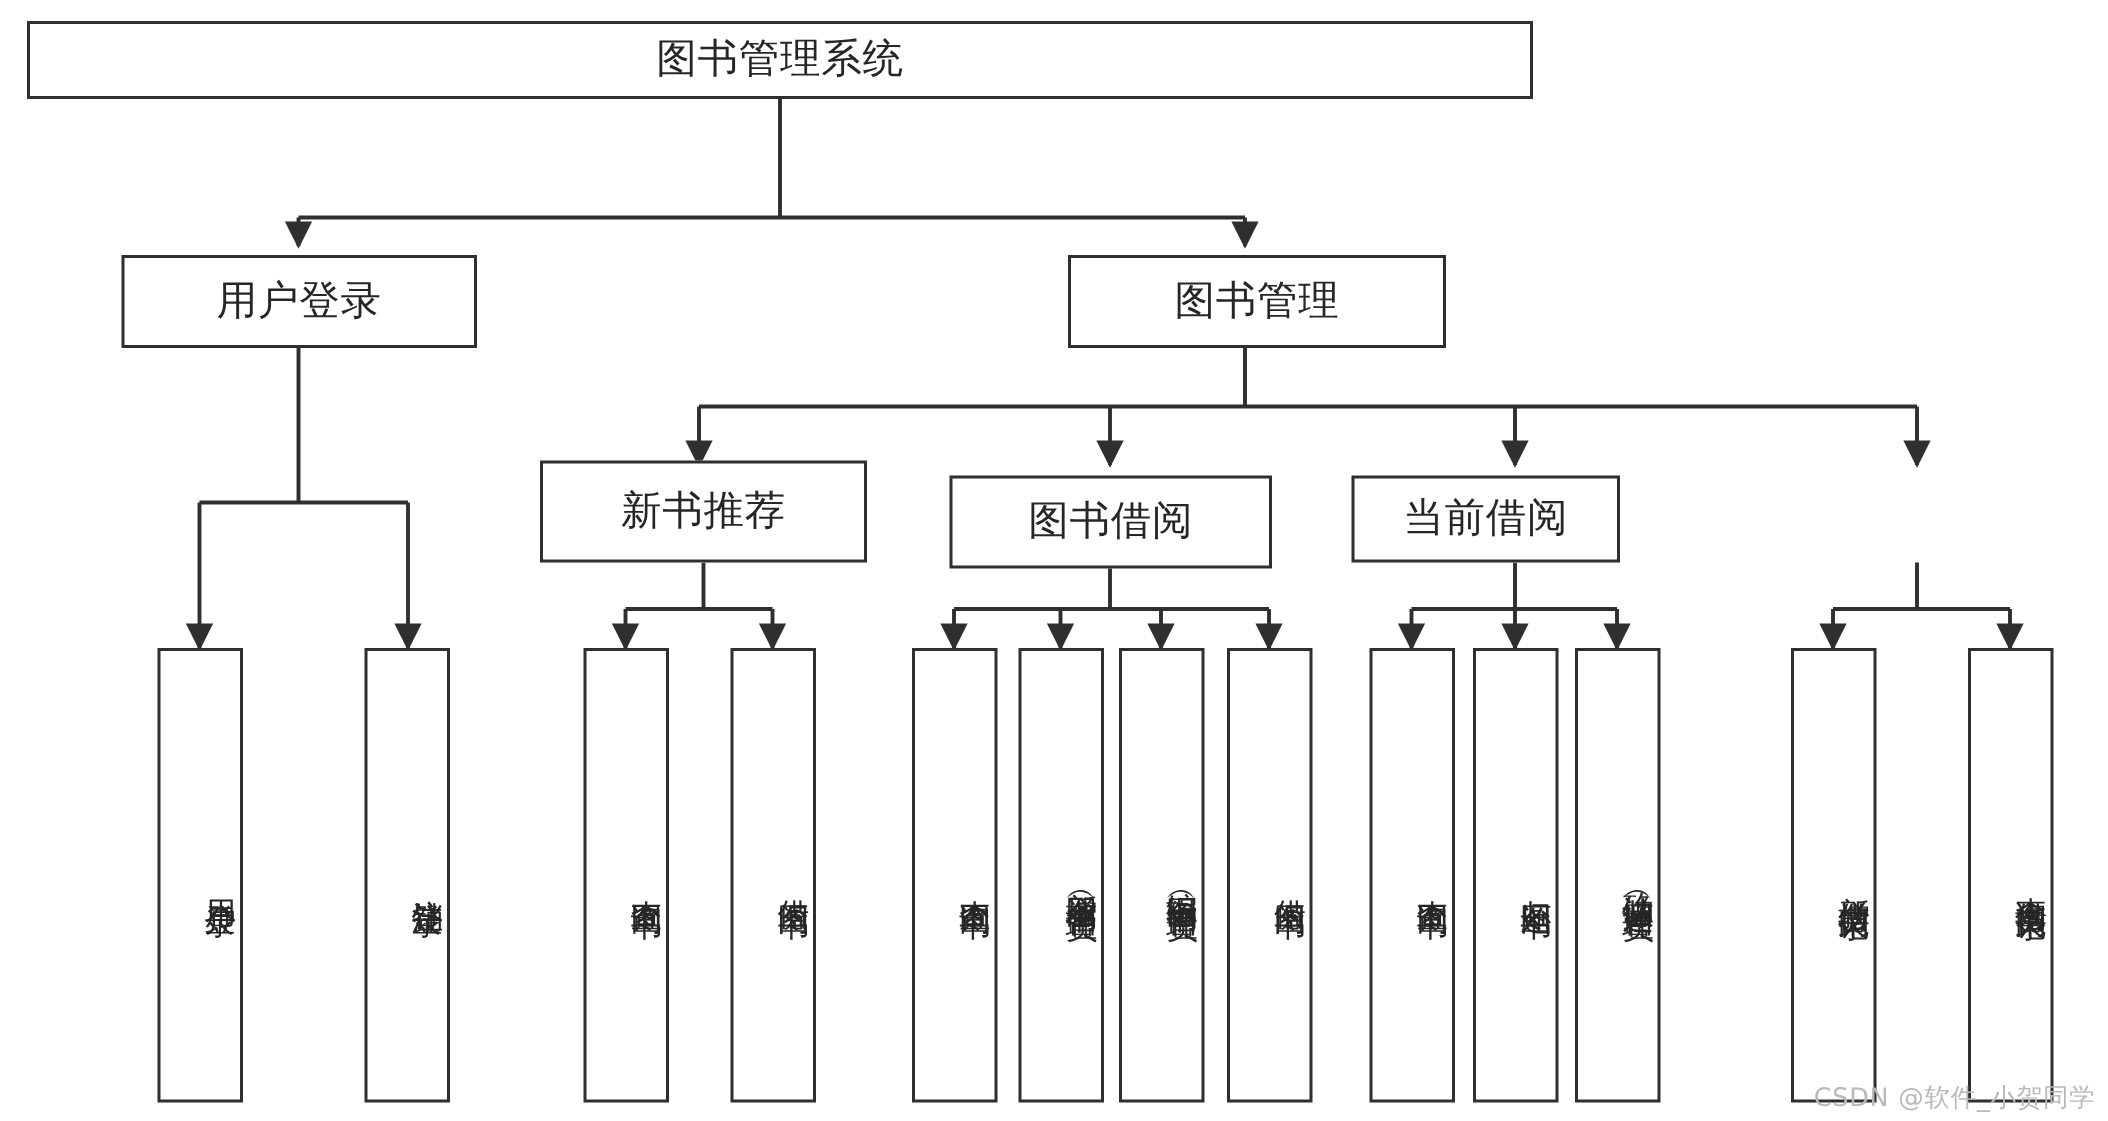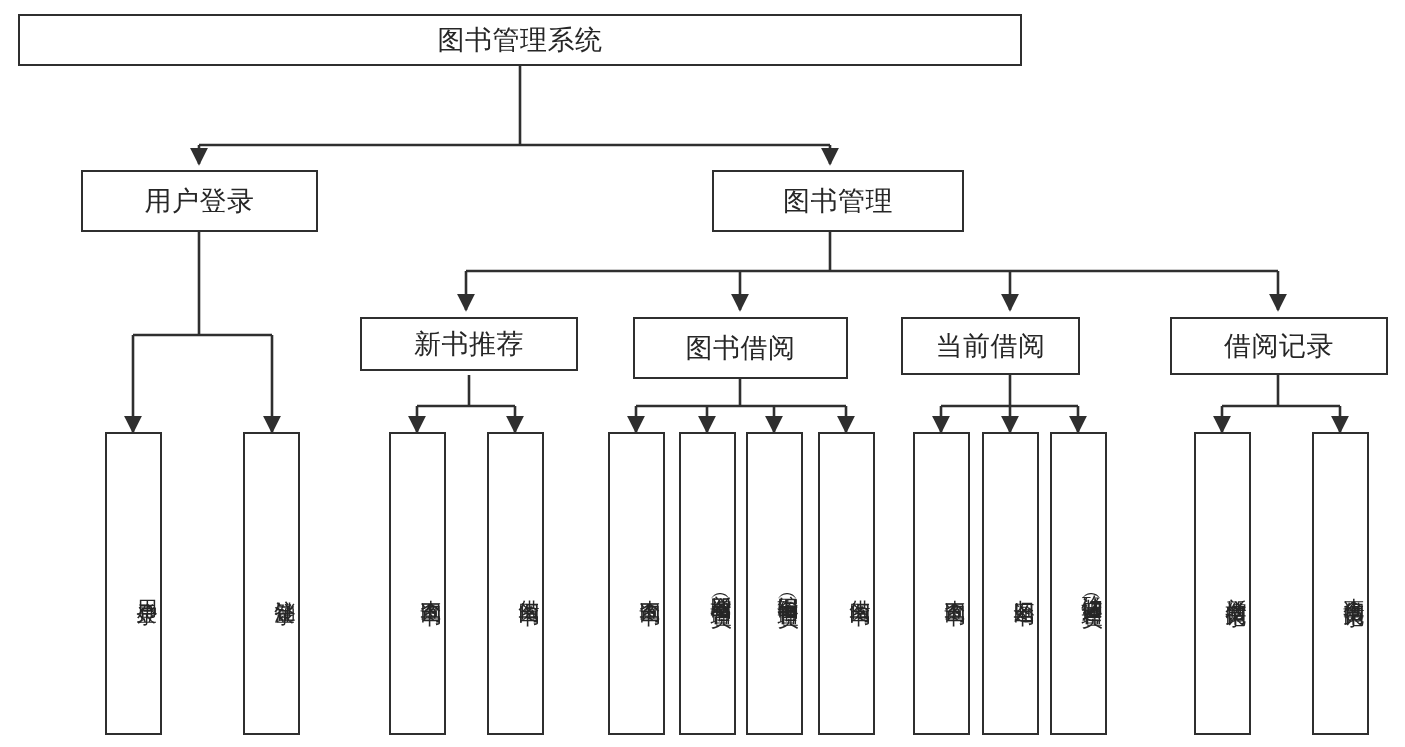"新书推荐" div.node { height: 54px -> 68px; top: 317px -> 307px }
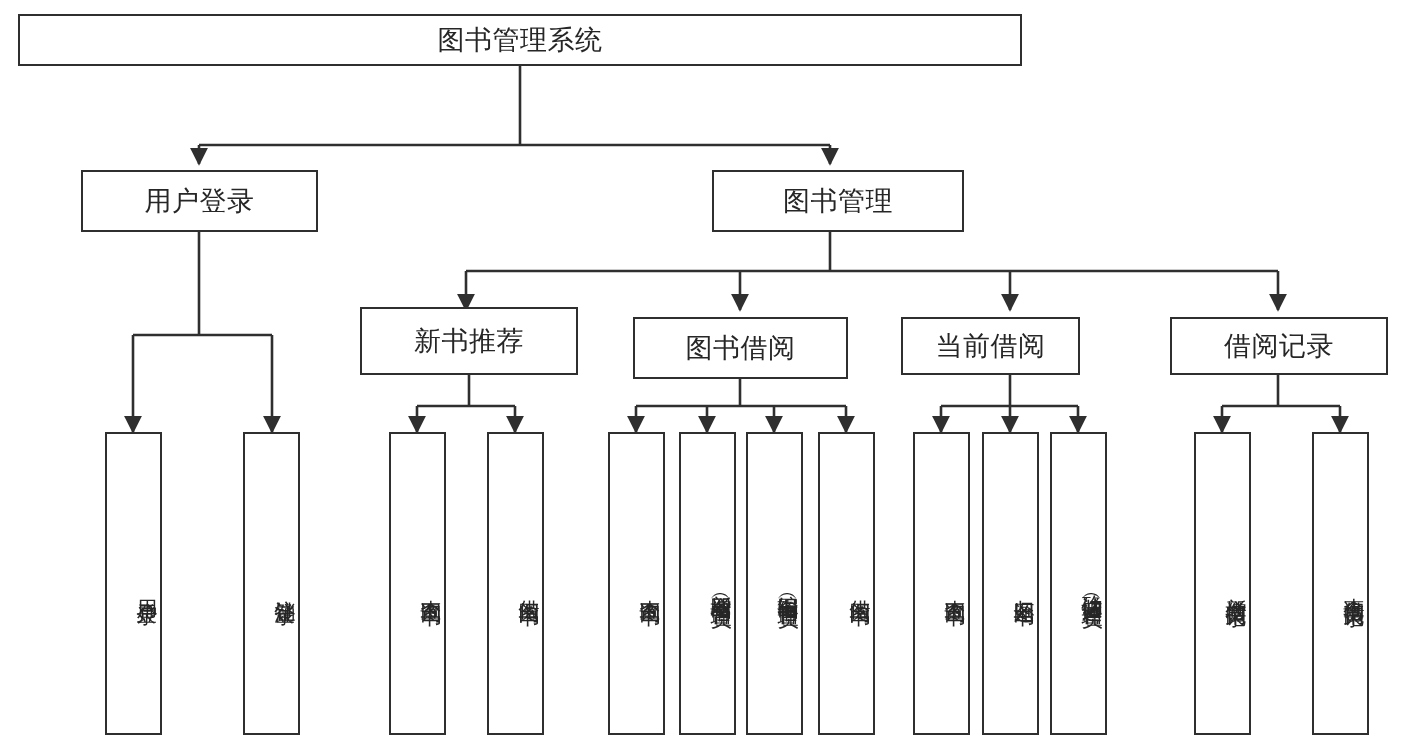"借阅记录" div.node { html: <div>借阅记录</div> -> none }
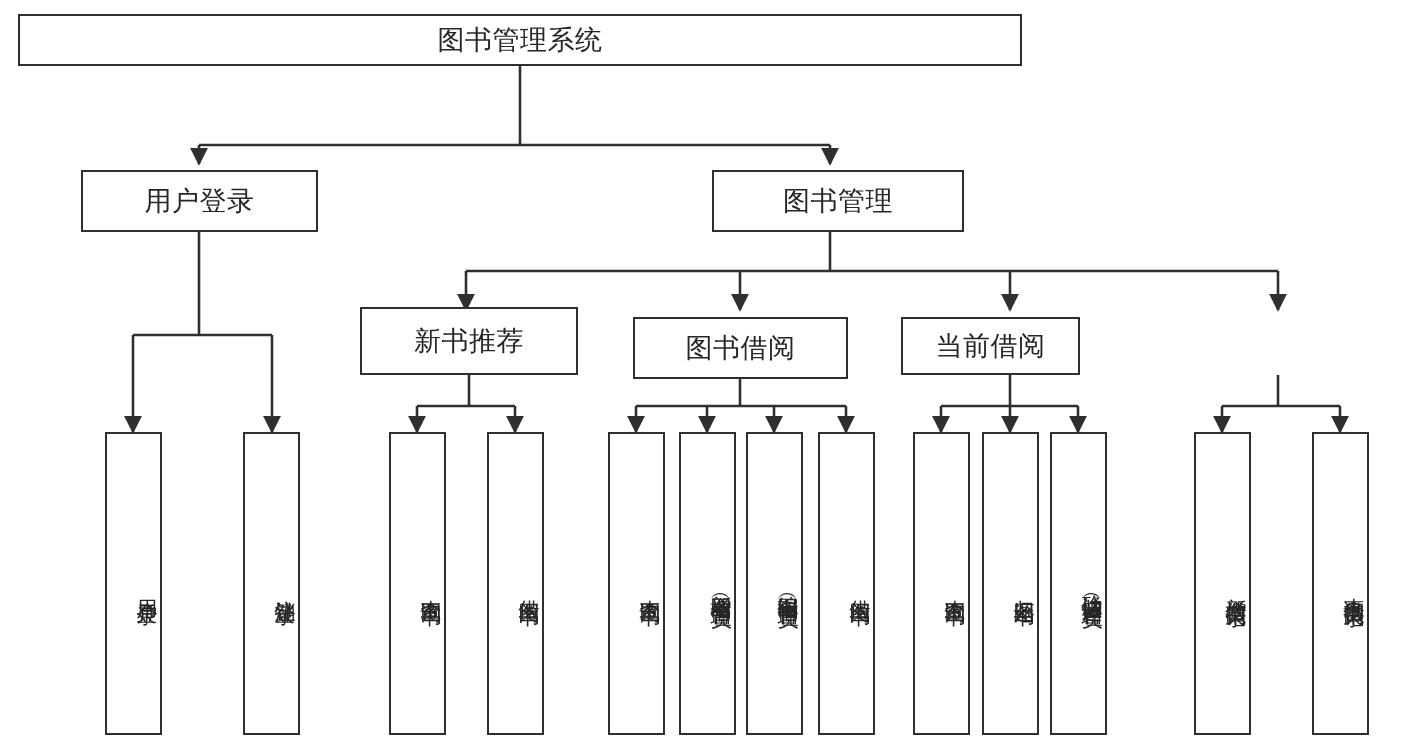"CSDN @软件_小贺同学" div.watermark { html: none -> <div>CSDN @软件_小贺同学</div> }
